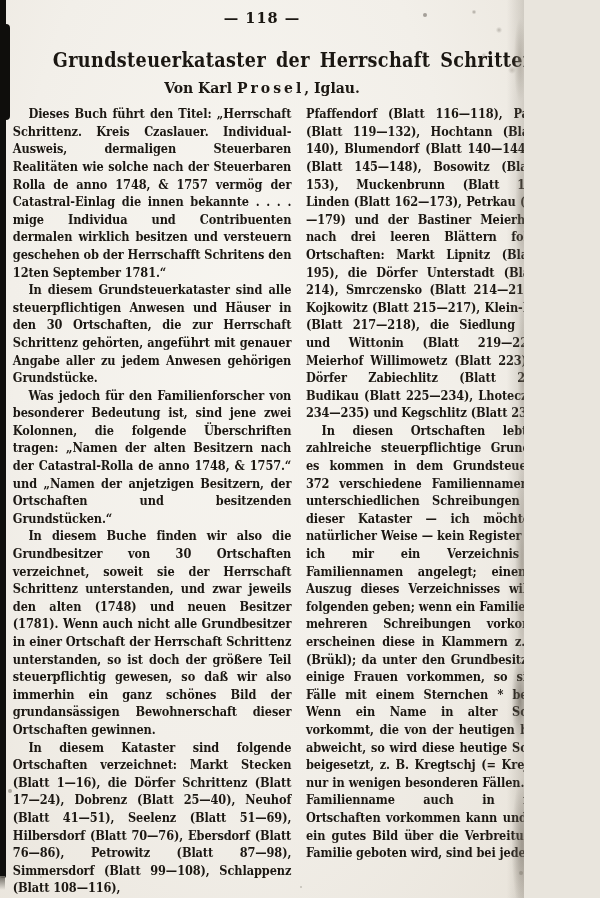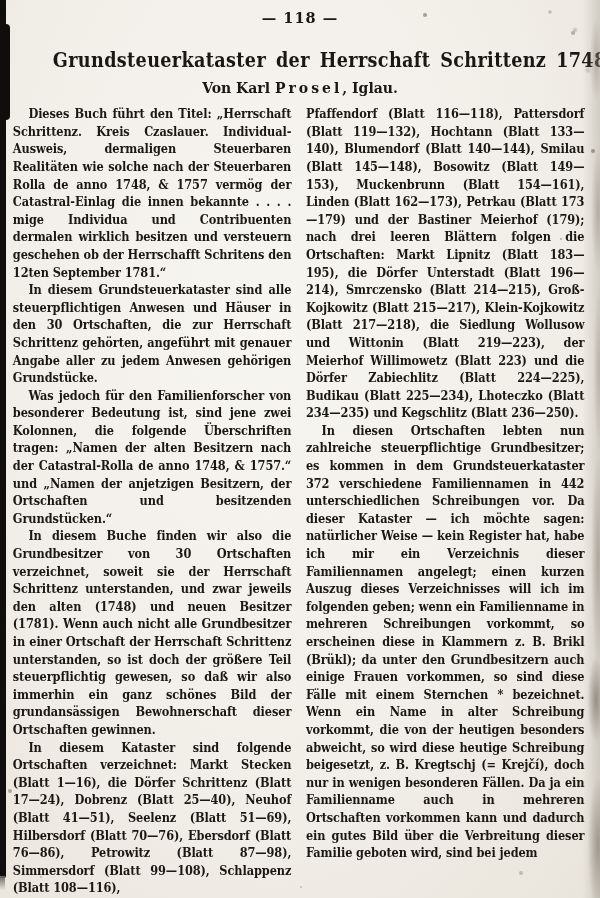"— 118 —" .page { width: 600px -> 524px }
